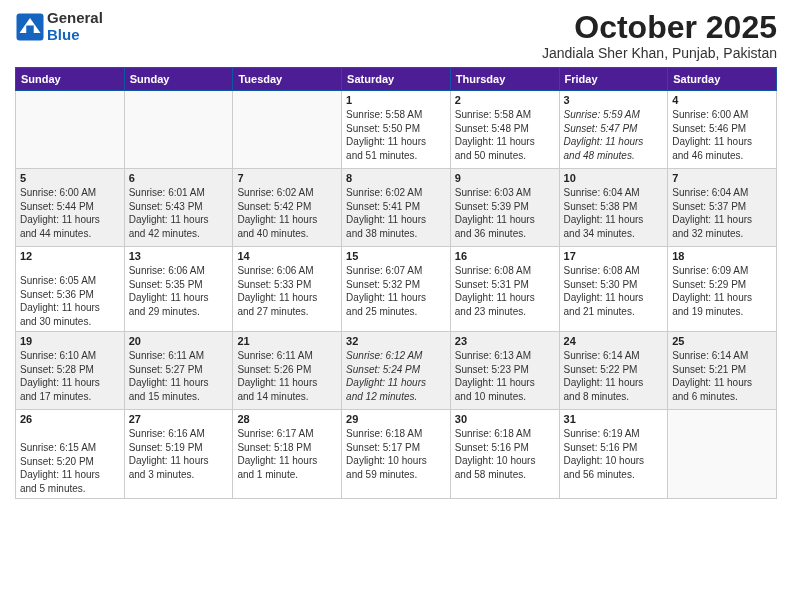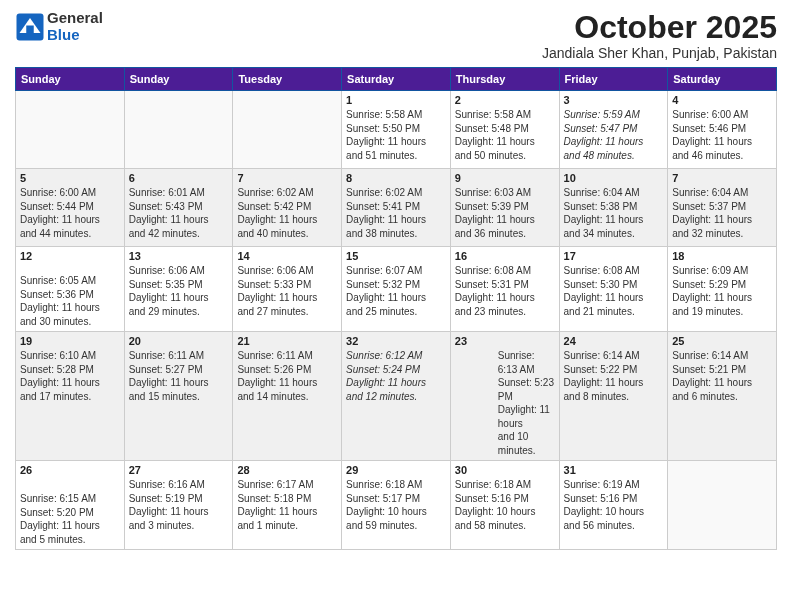"Sunrise: 6:13 AM" div.day-info { margin-left: 43px -> none }
